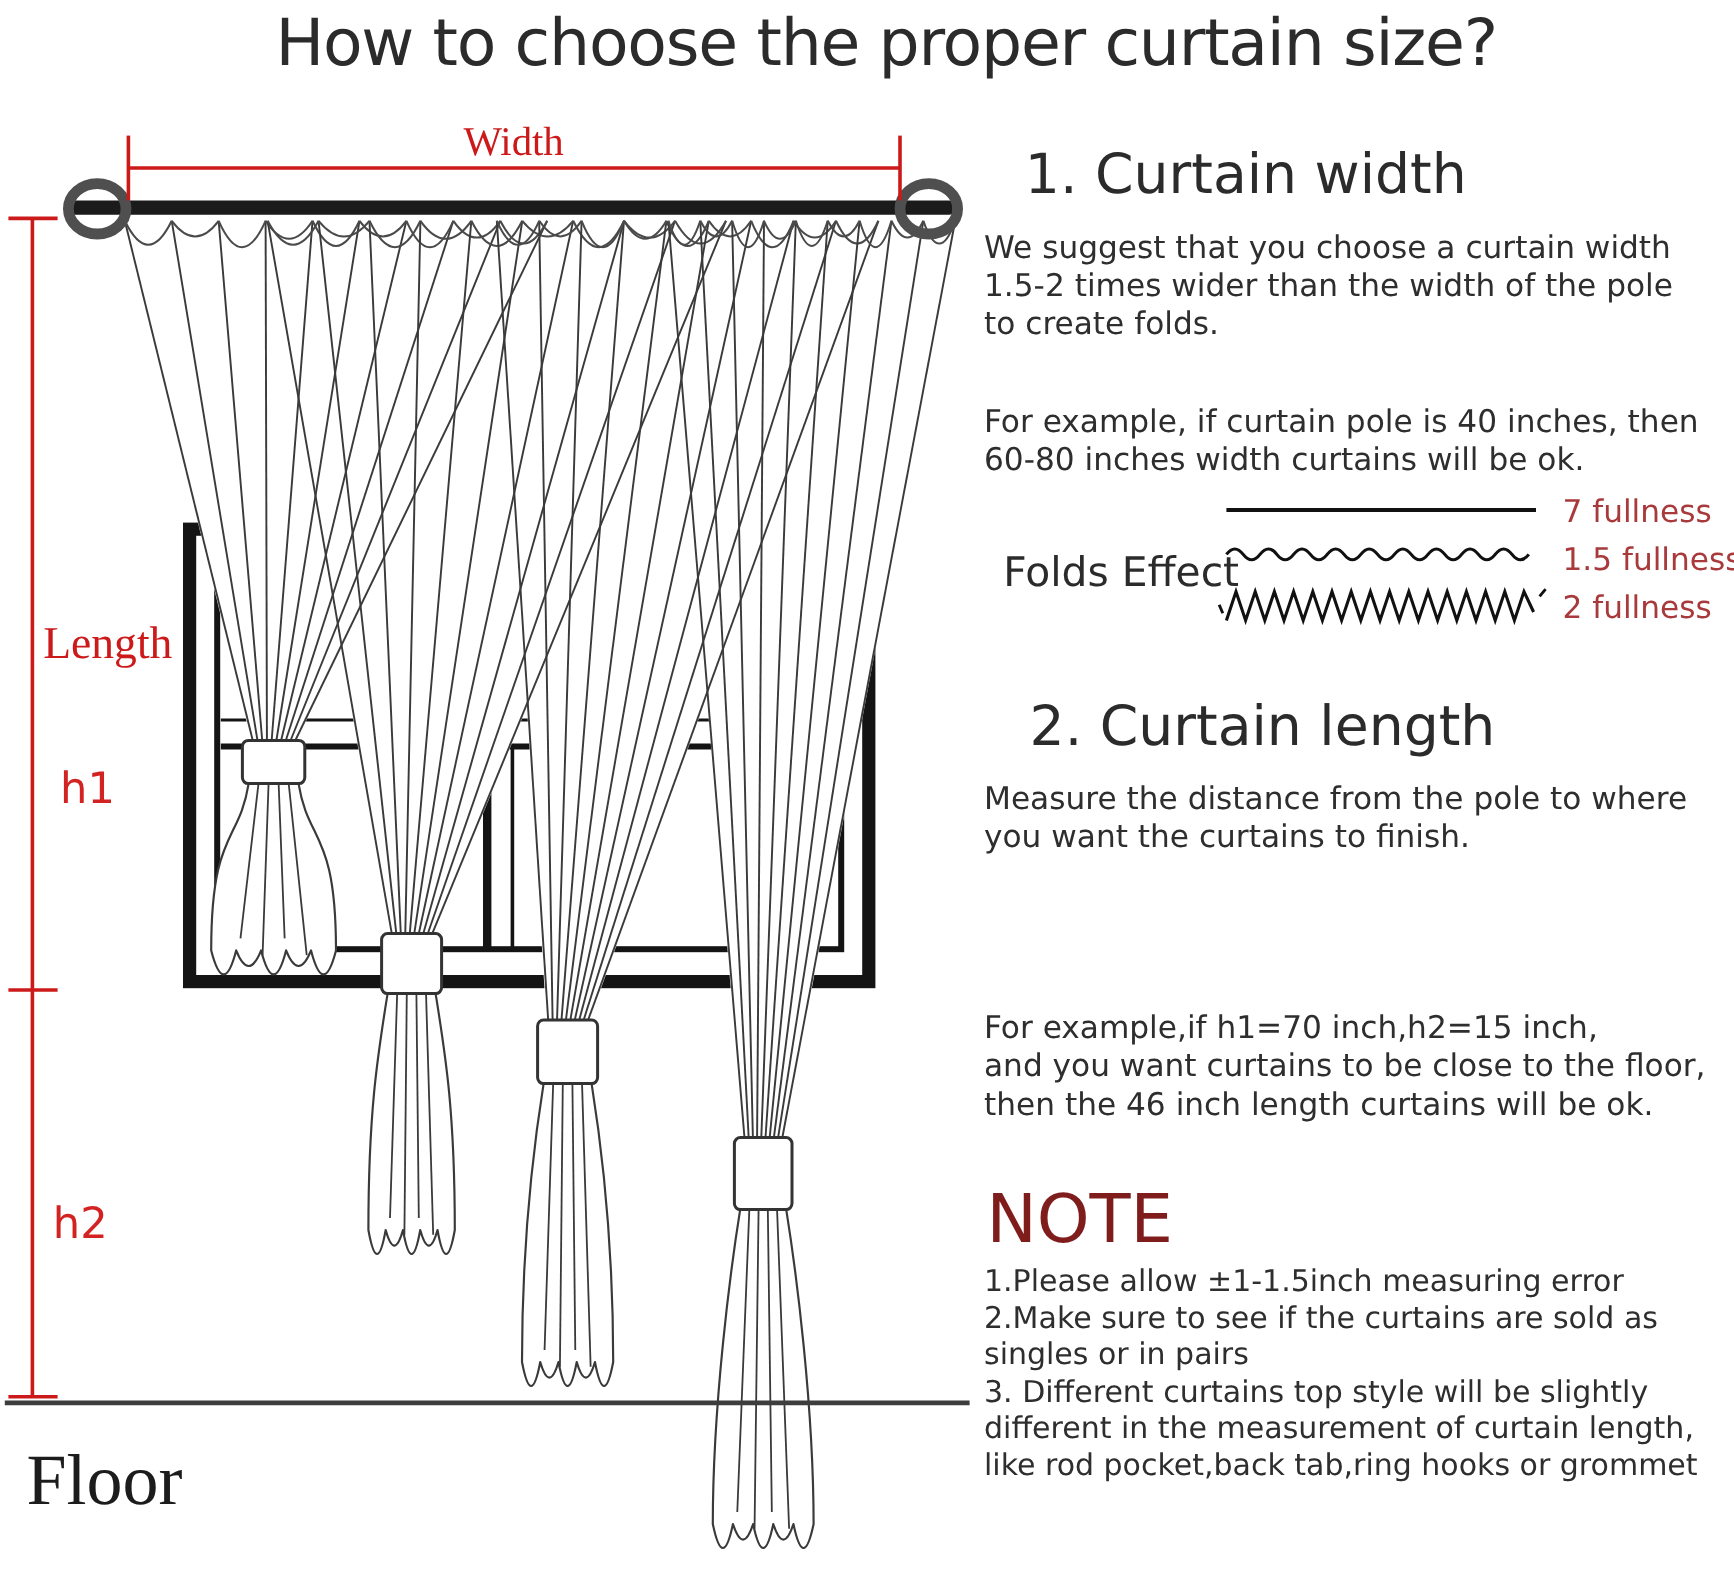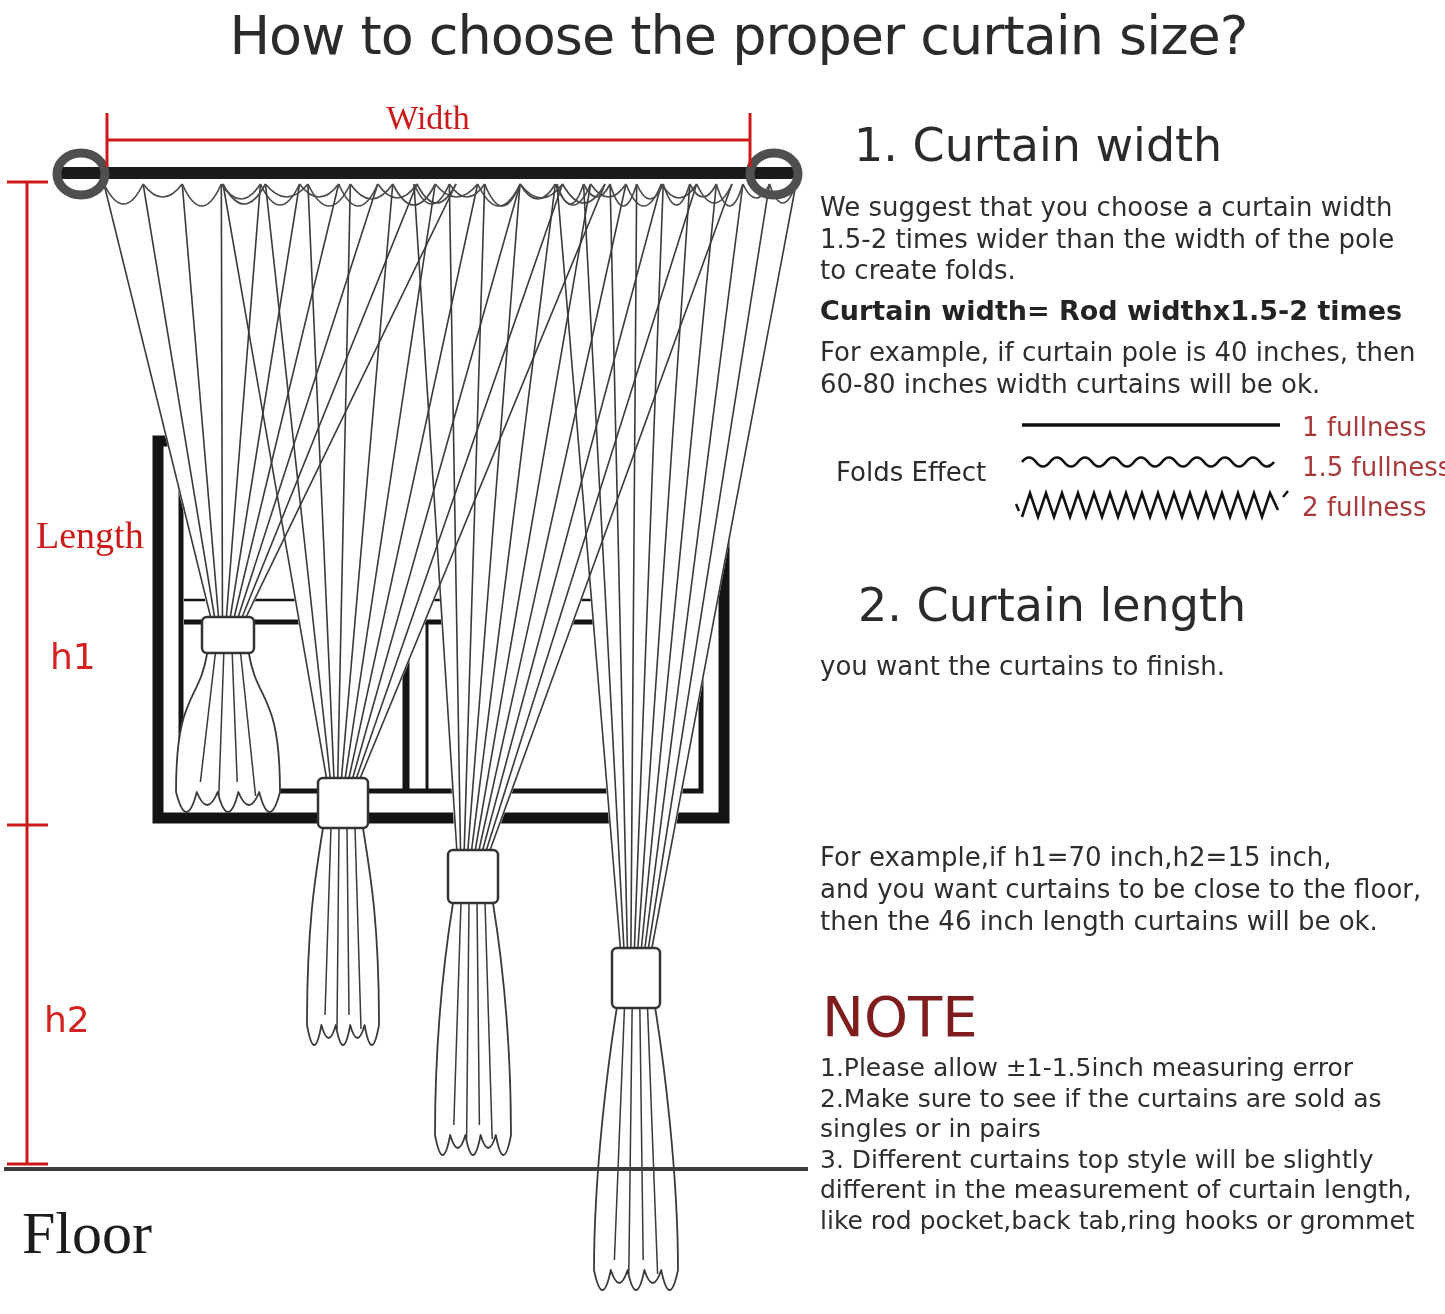"Curtain width= Rod widthx1.5-2 times" div.abs { html: <div>Curtain width= Rod widthx1.5-2 times</div> -> none }
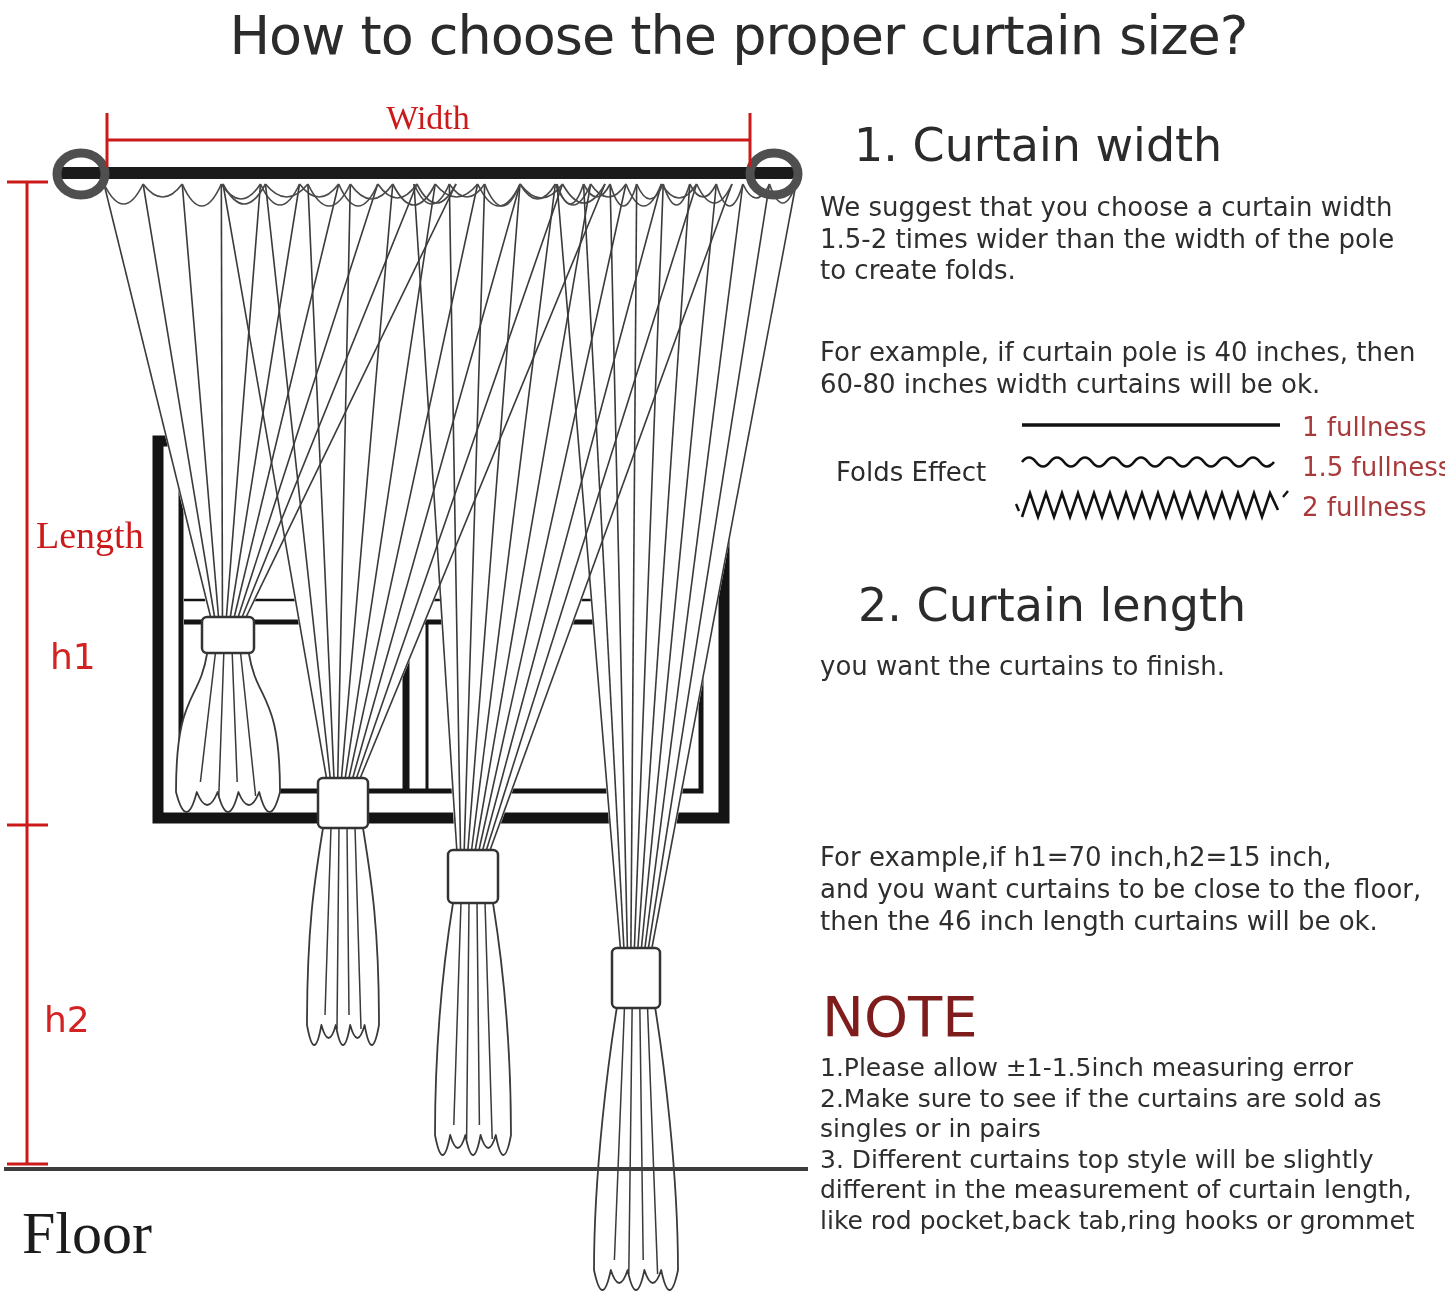"1 fullness" span.abs { text: 1 -> 7 }
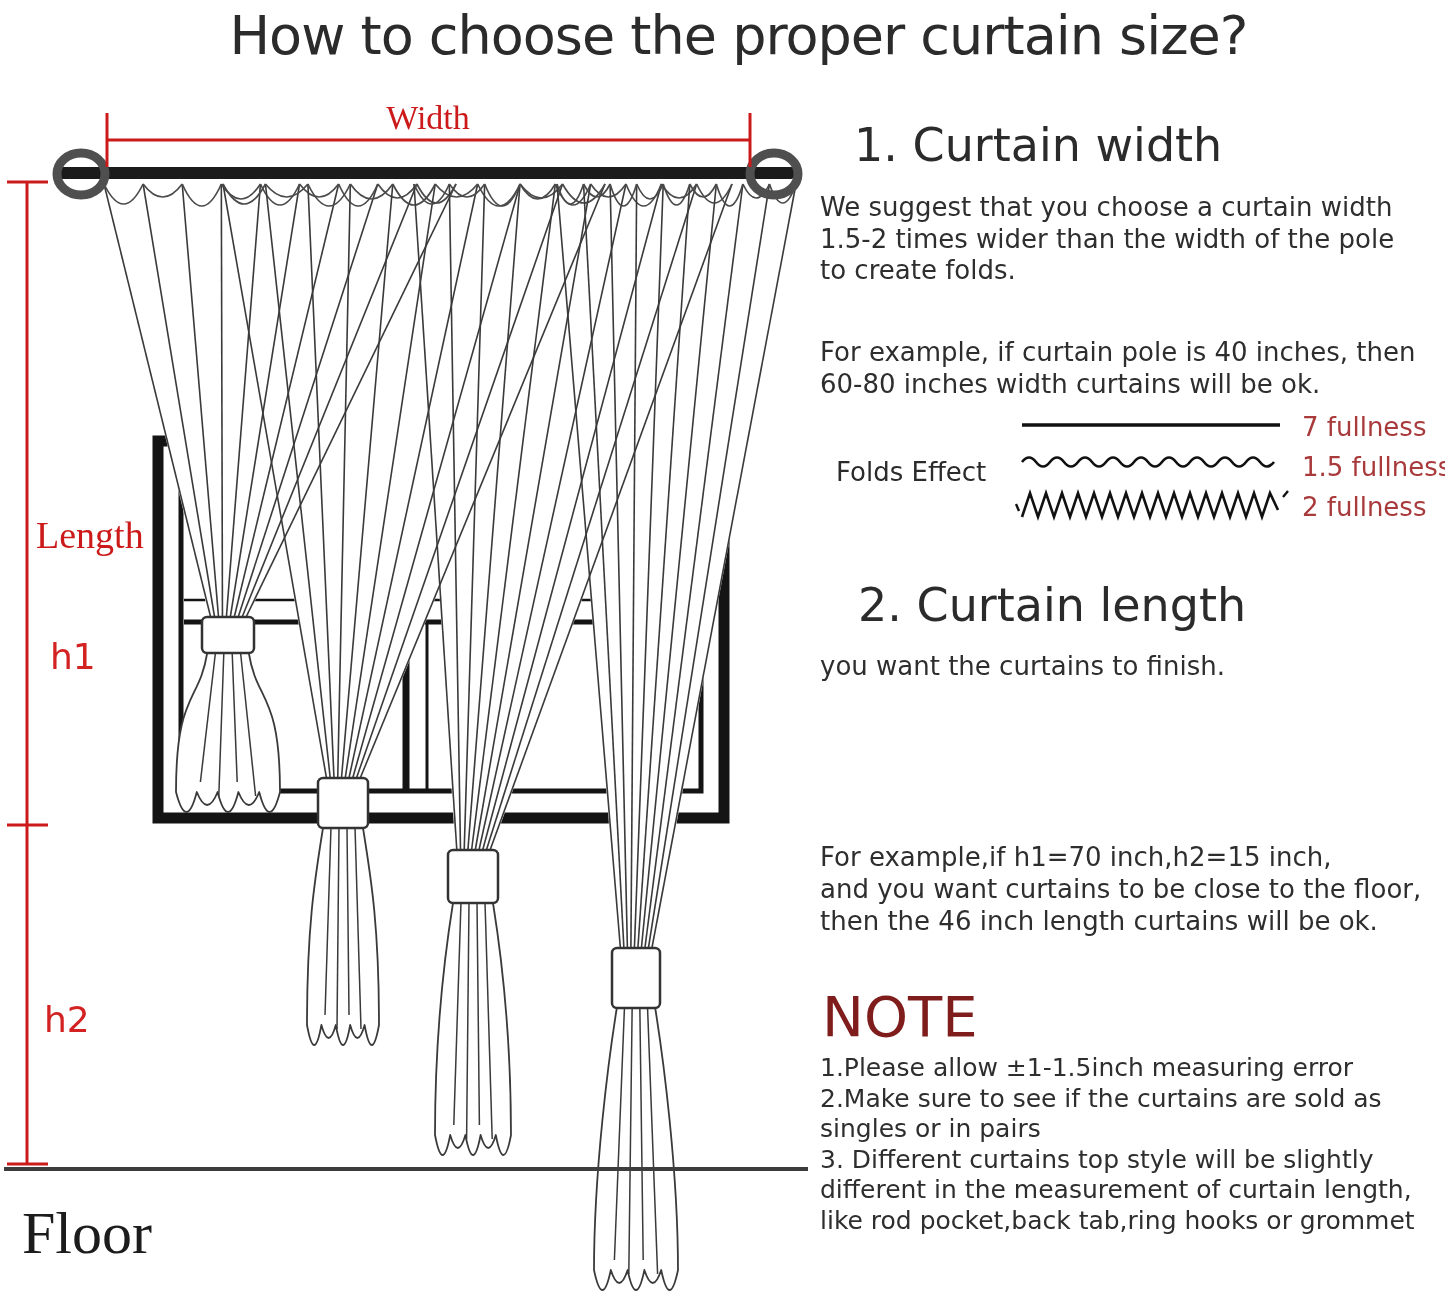"Folds Effect" .folds-label { font-size: 26px -> 34px }
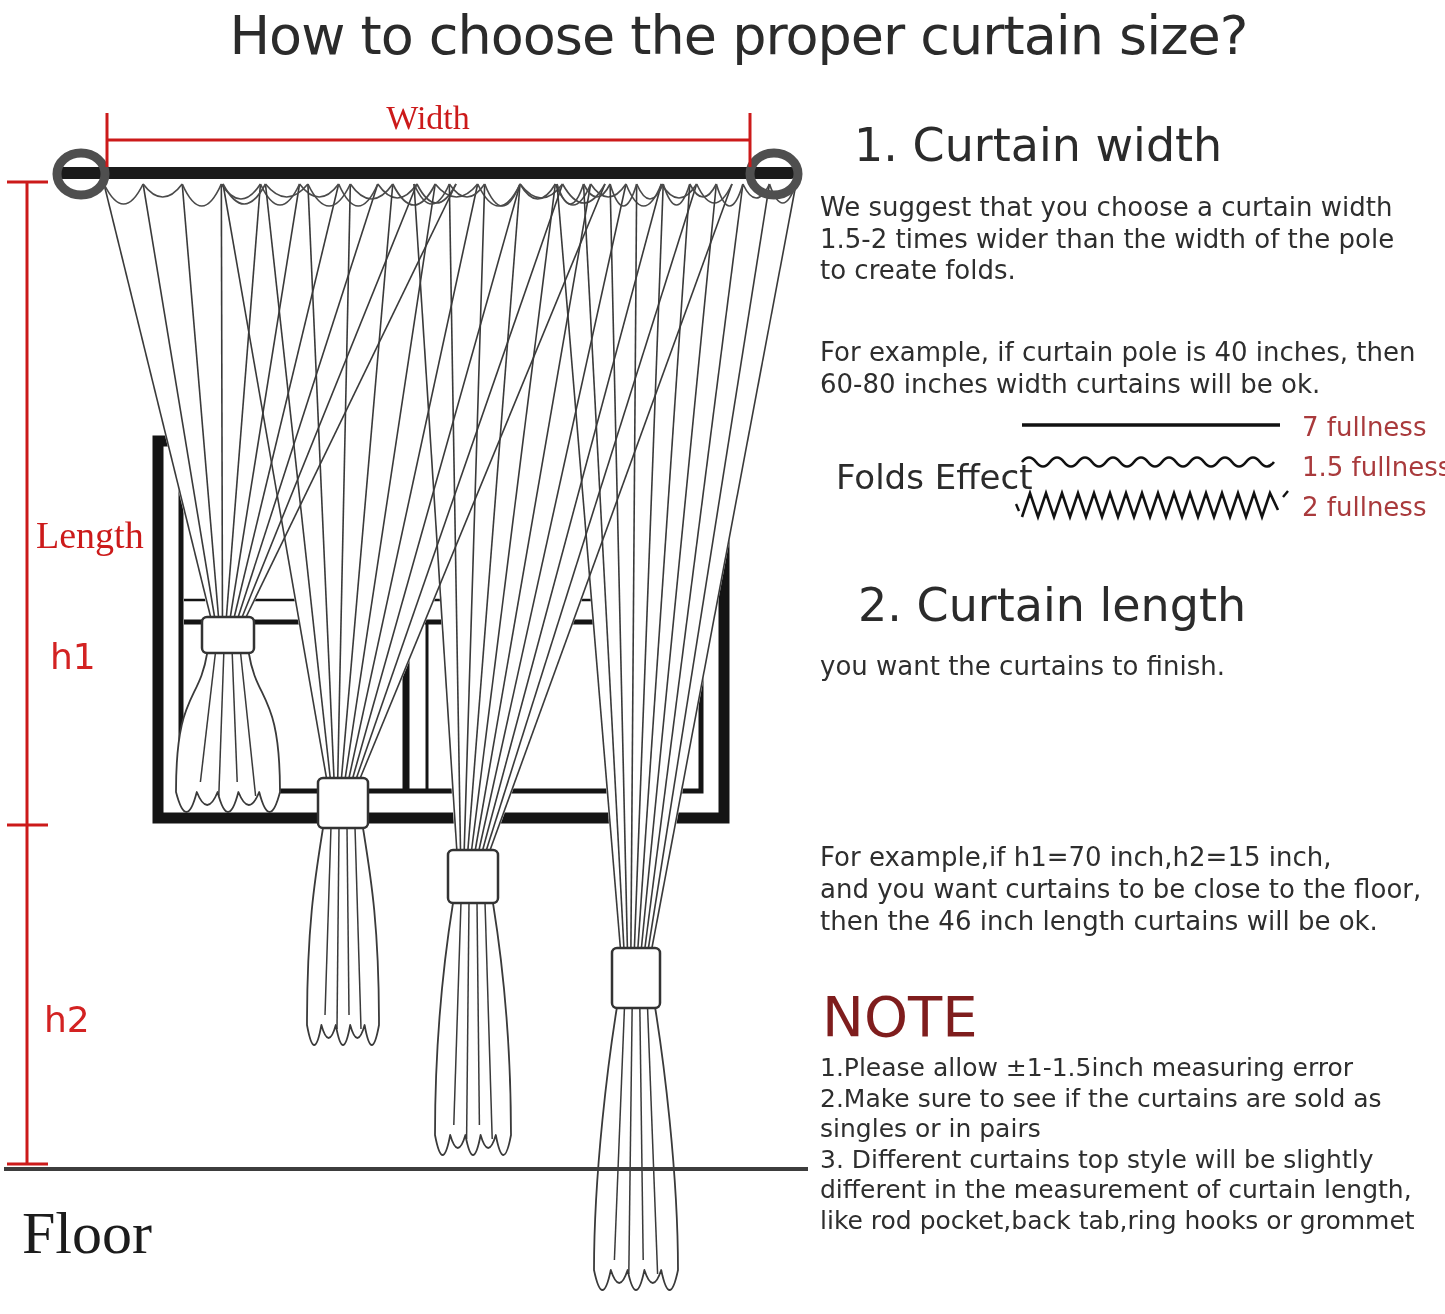"Measure the distance from the" div { html: none -> <div>Measure the distance from the pole to where</div> }
